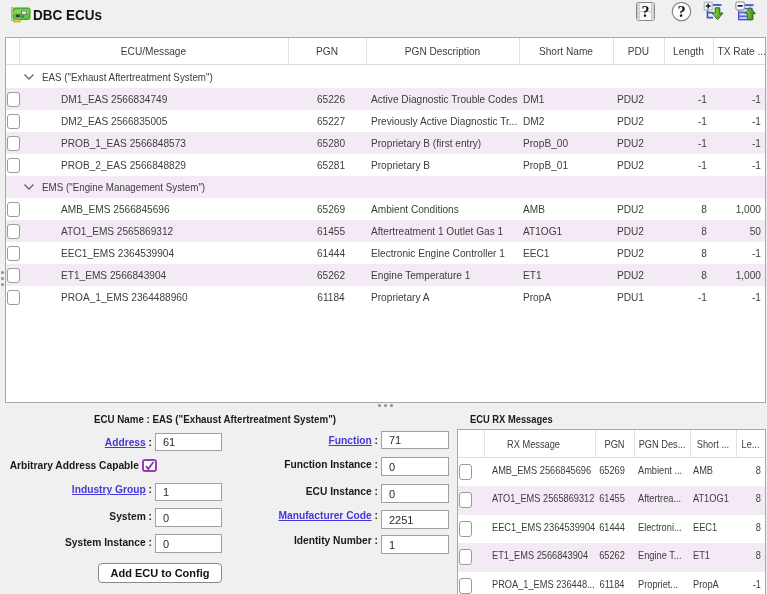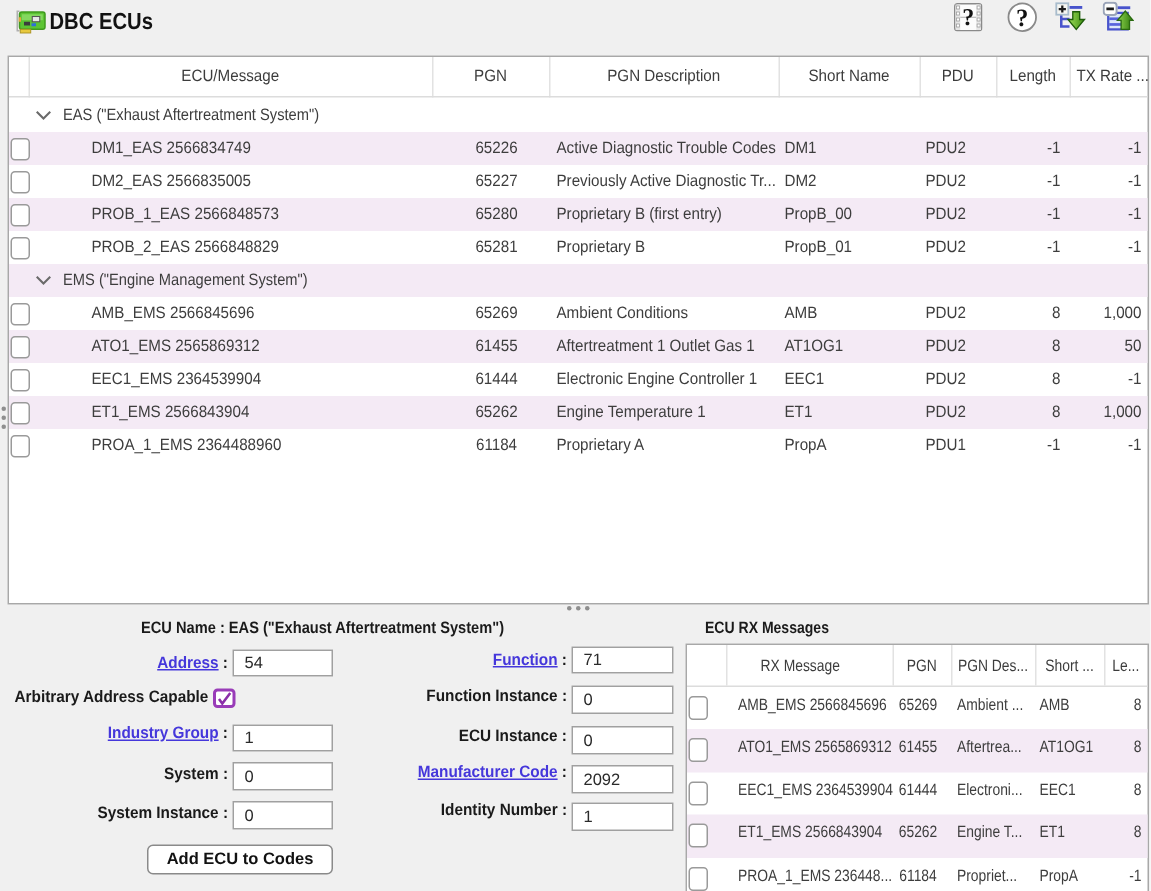"54" div.inp { text: 54 -> 61 }
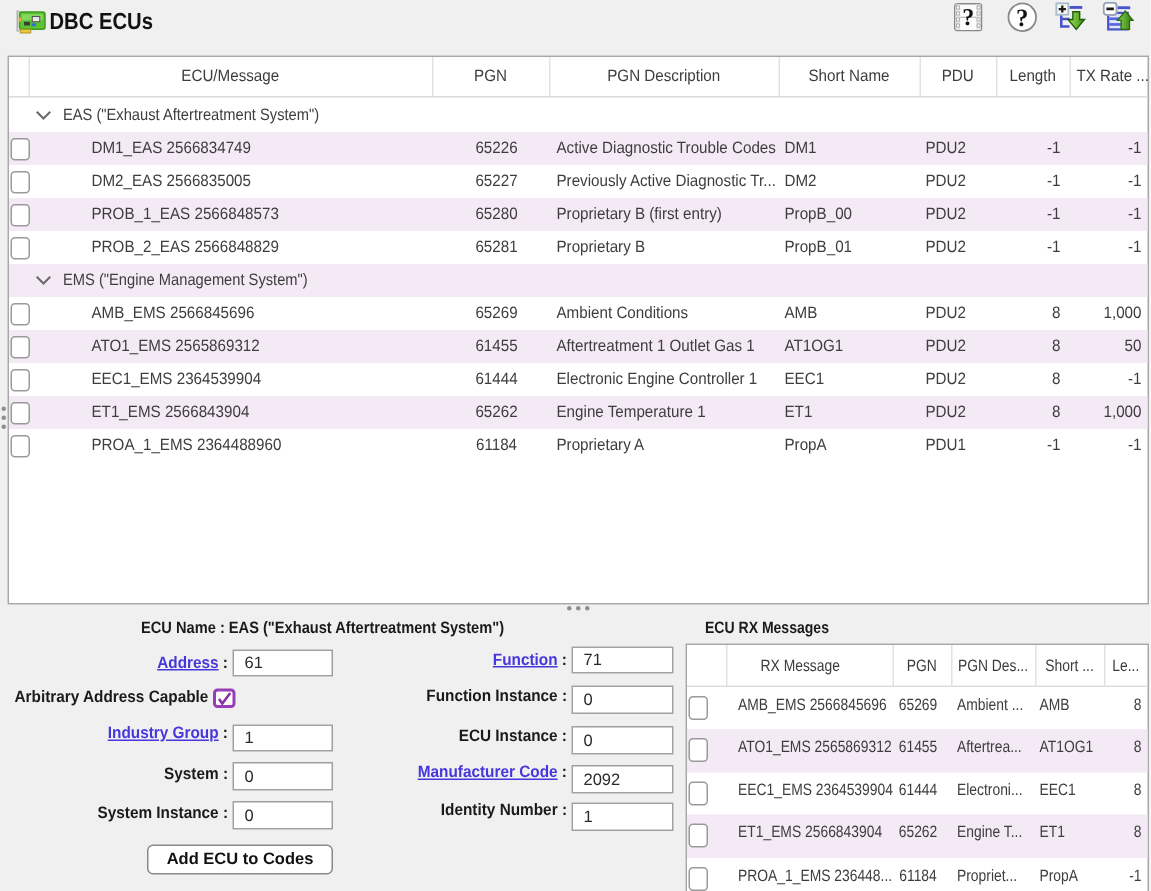"2092" div.inp { text: 2092 -> 2251 }
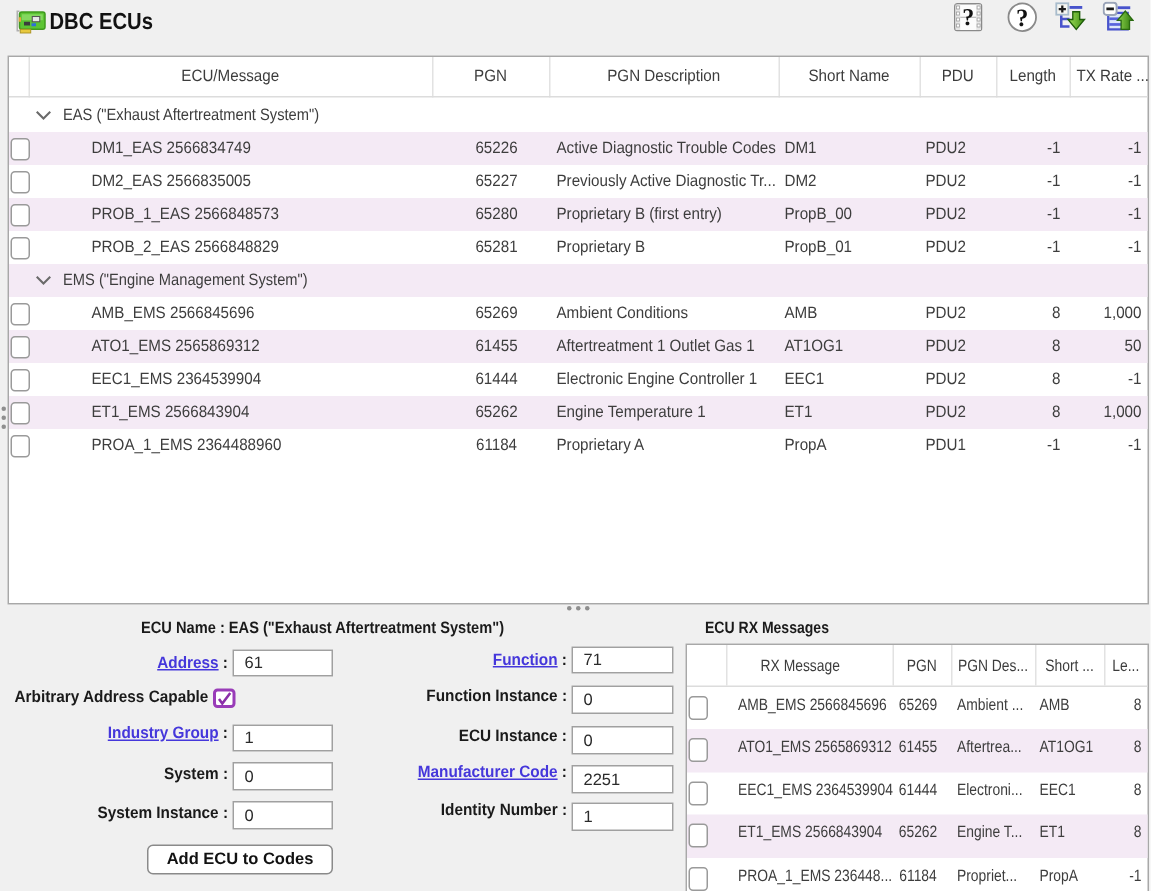"Add ECU to Codes" div.abs { text: Codes -> Config }
